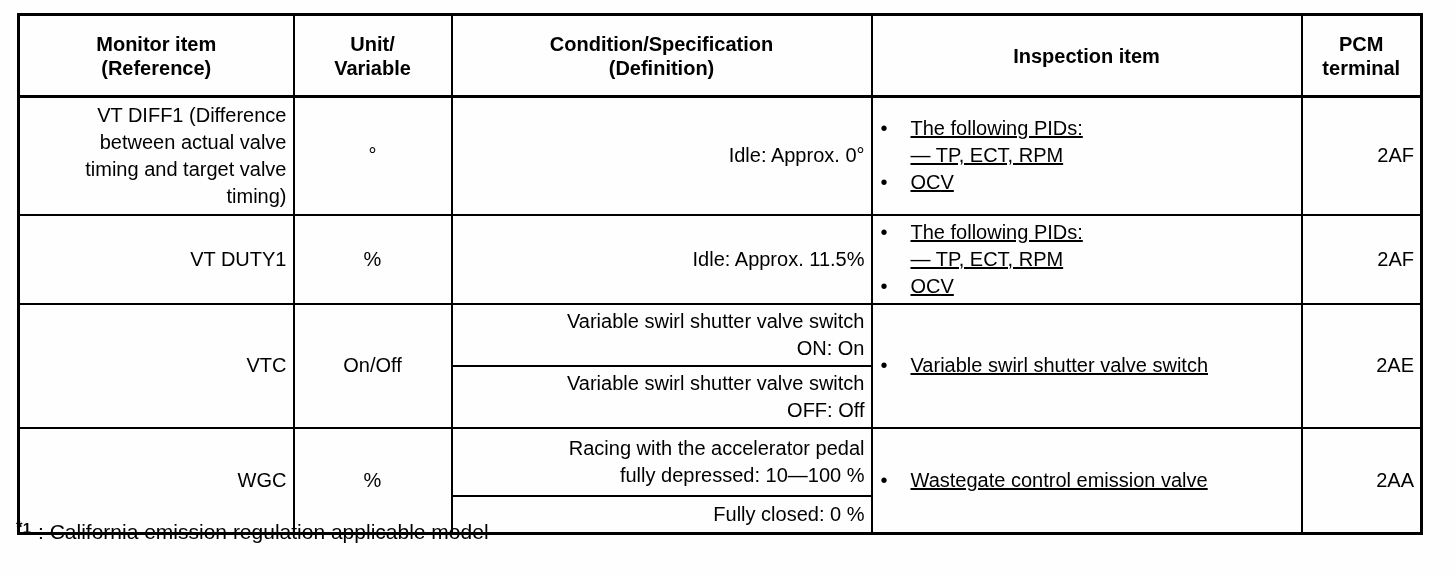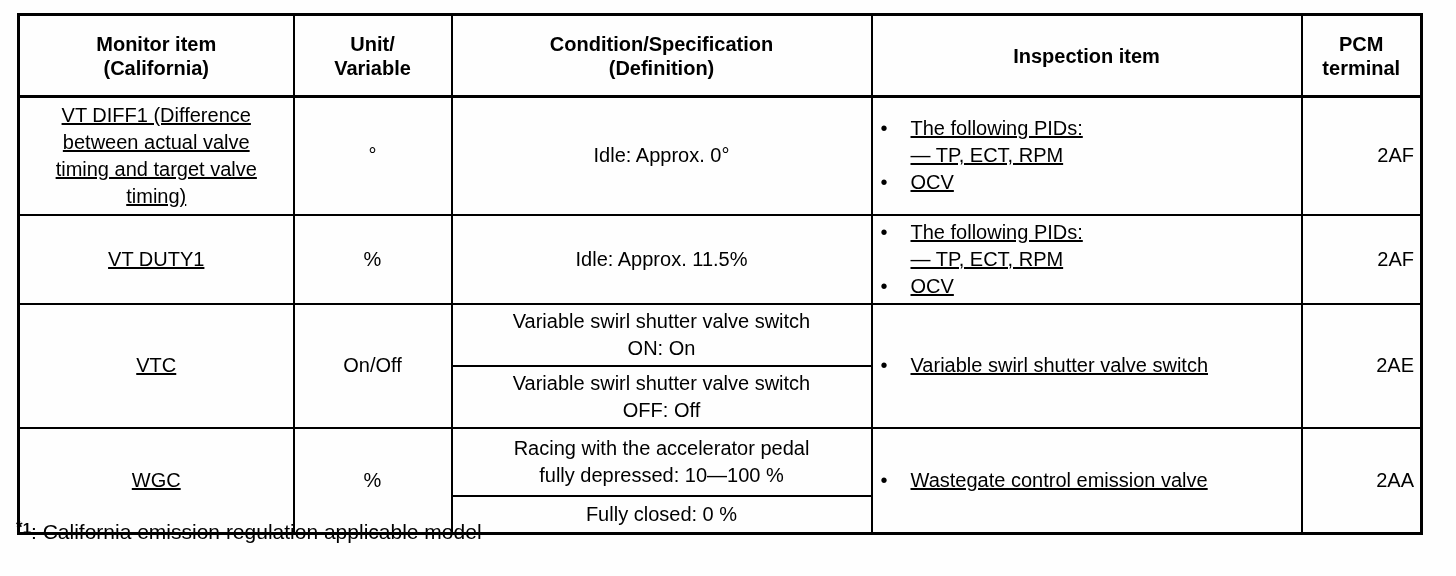"(California)" span.hline { text: California -> Reference }
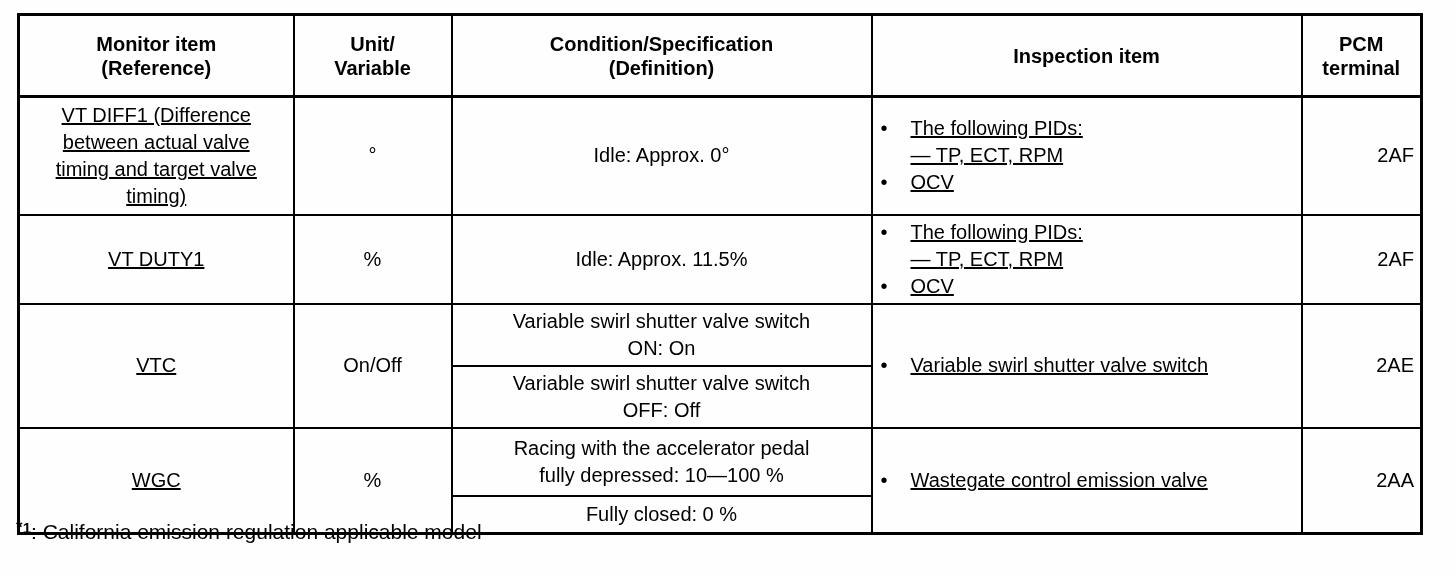"VT DIFF1 (Difference" .cell-monitor { text-align: center -> right; text-decoration: underline -> none }
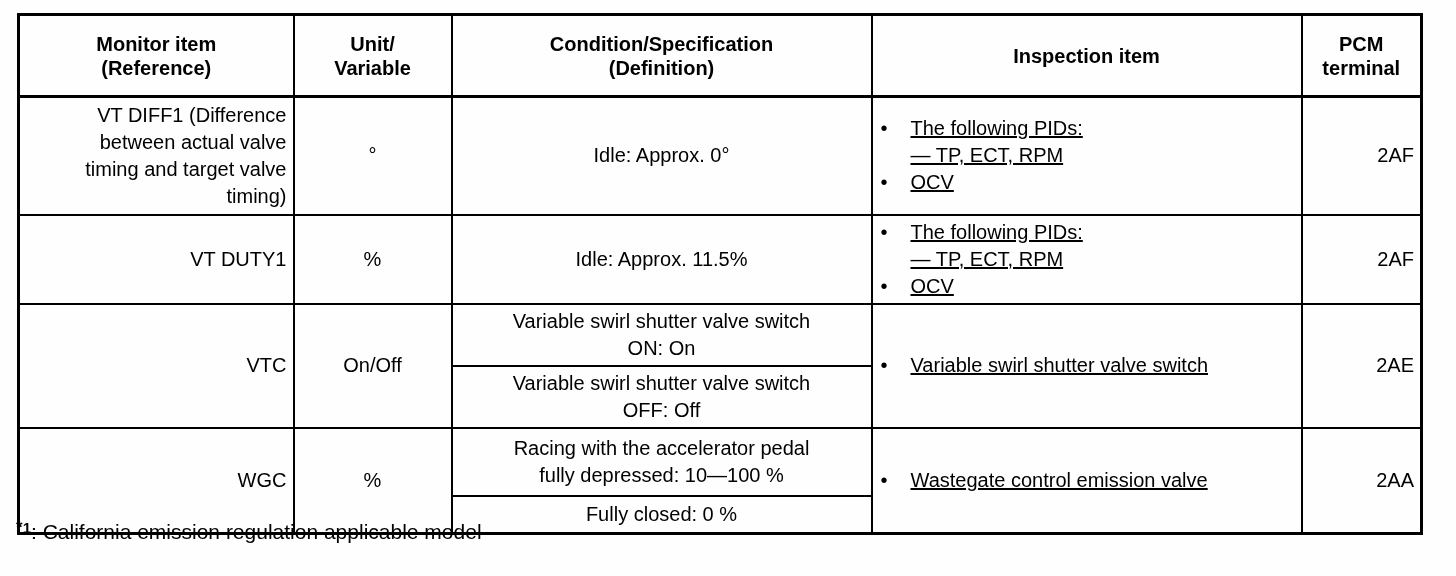"Idle: Approx. 0°" .cell-cond { text-align: center -> right }
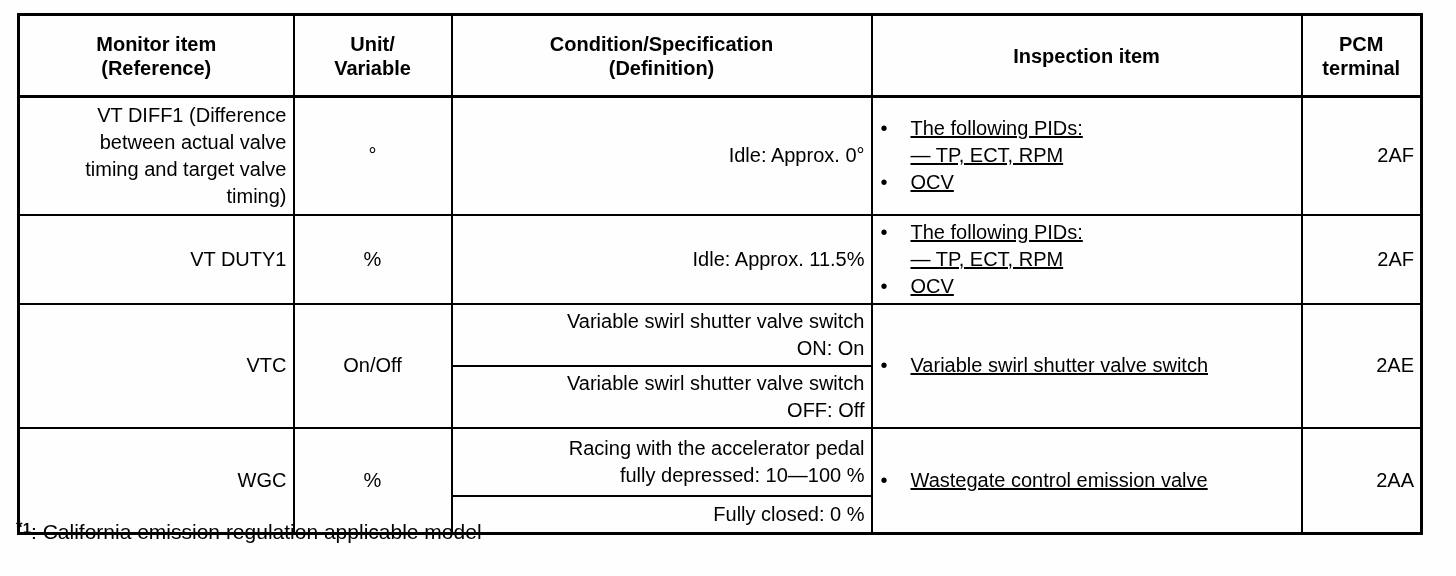": California emission regulation" .footnote .ftext { margin-left: none -> 7px }
